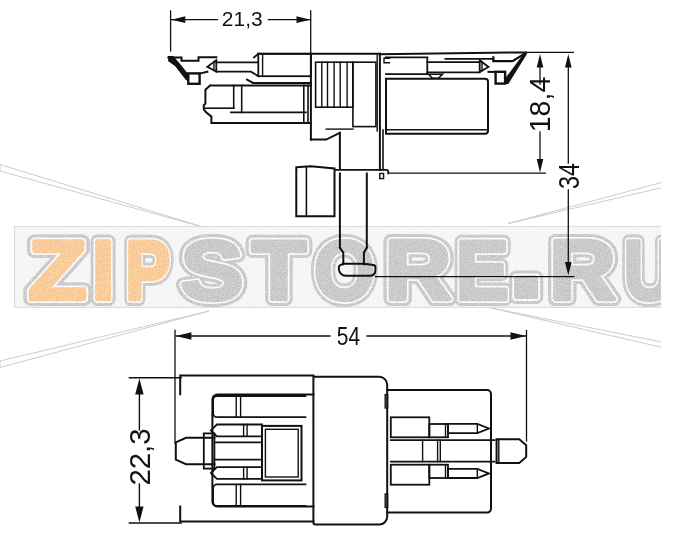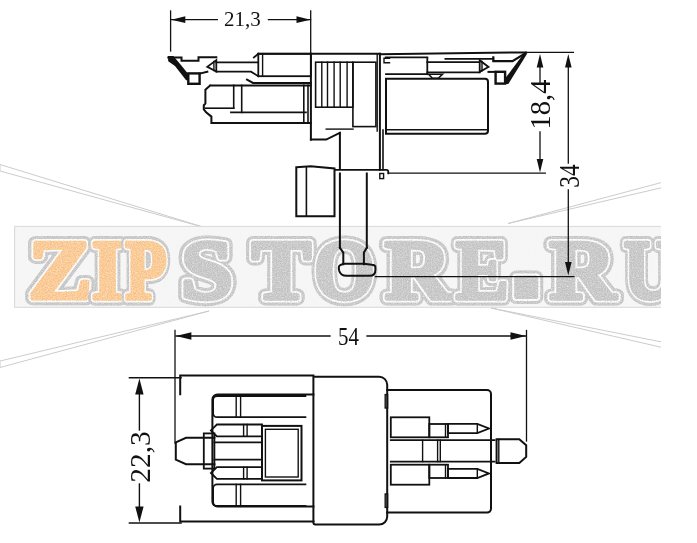"21,3" #page { font-family: Liberation Serif, serif -> Liberation Sans, sans-serif }
